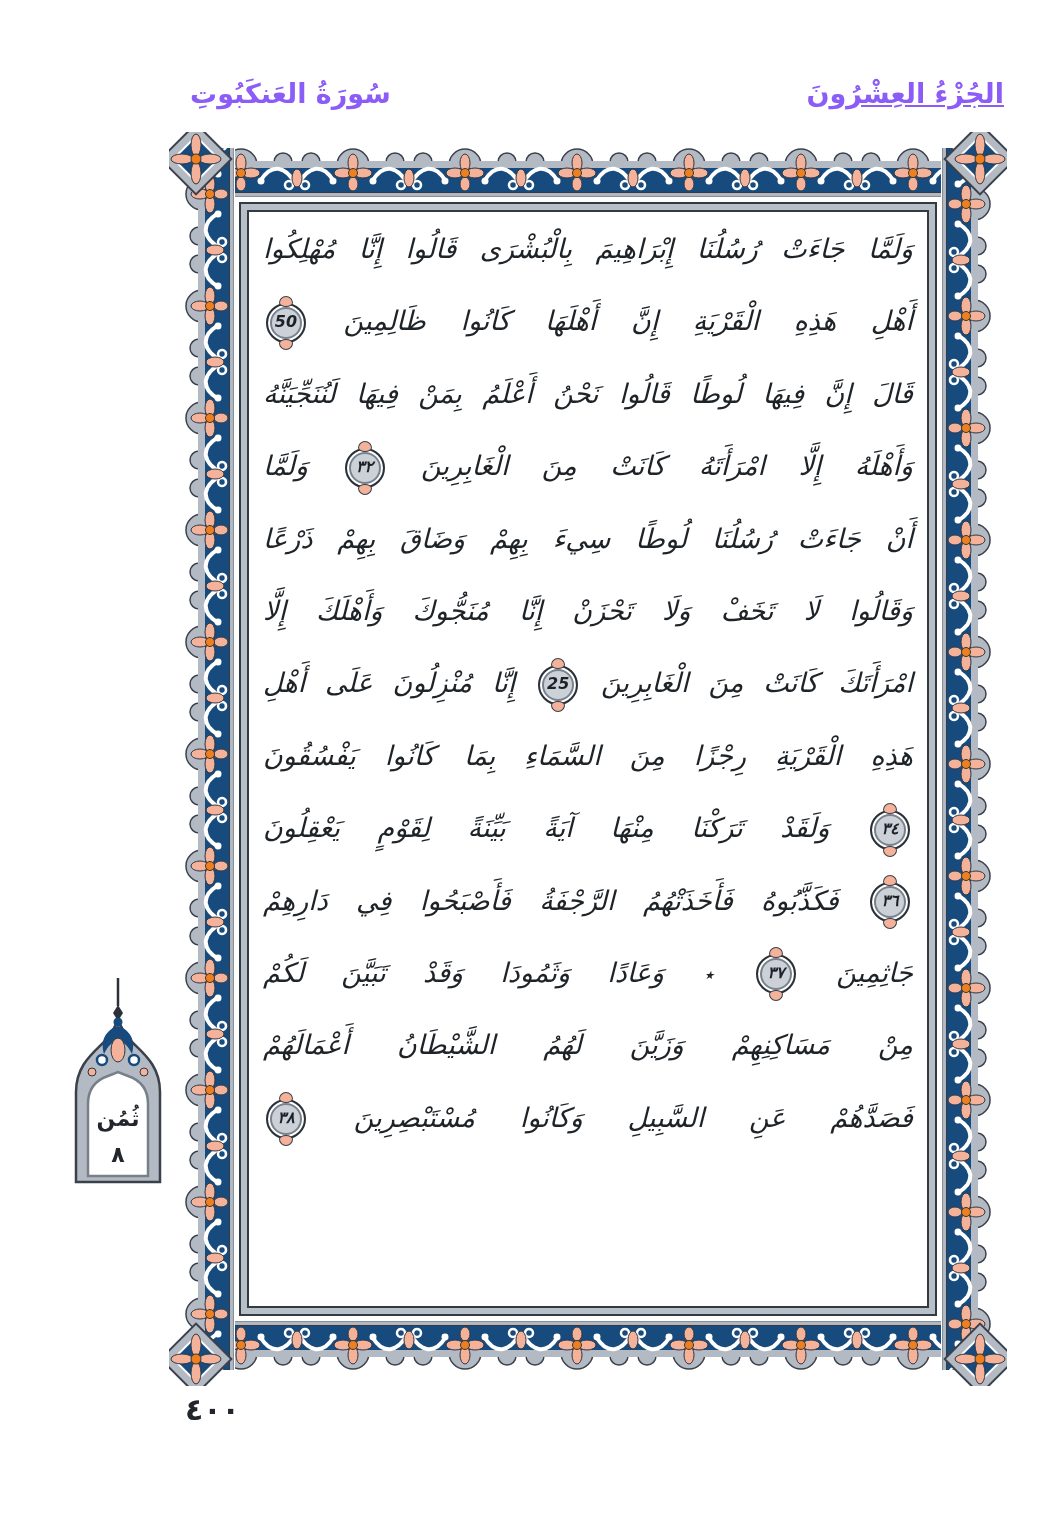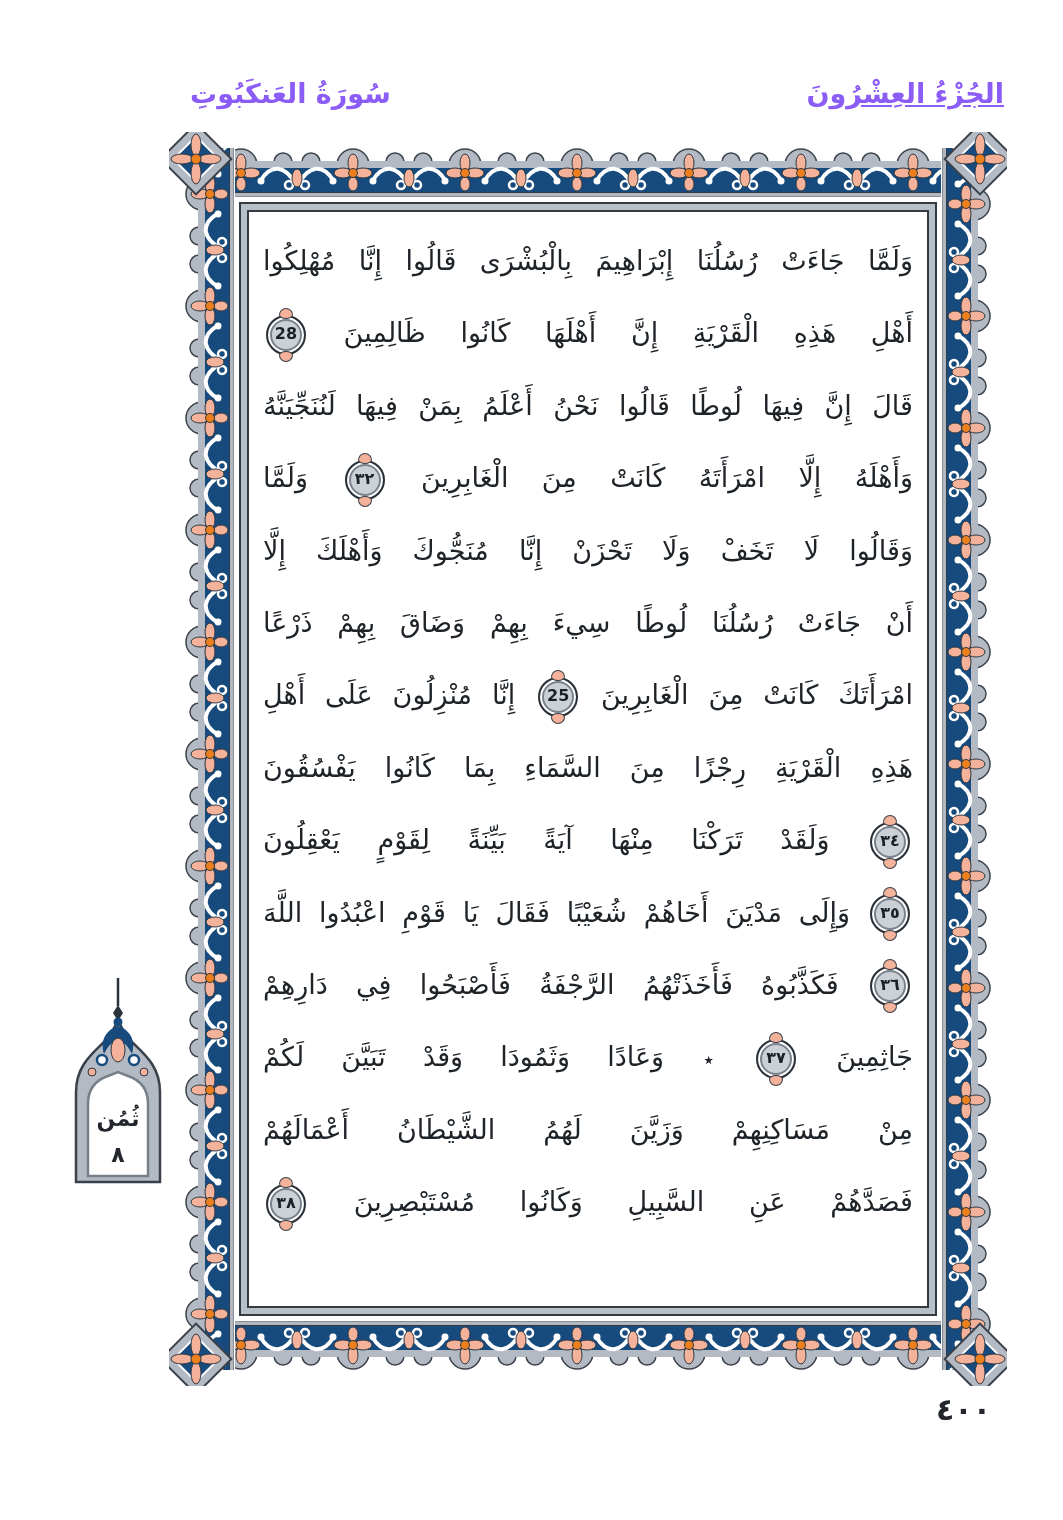"وَلَمَّا جَاءَتْ رُسُلُنَا إِبْرَاهِيمَ" .text-block { font-style: none -> italic; padding: 13px 14px -> 1px 14px }
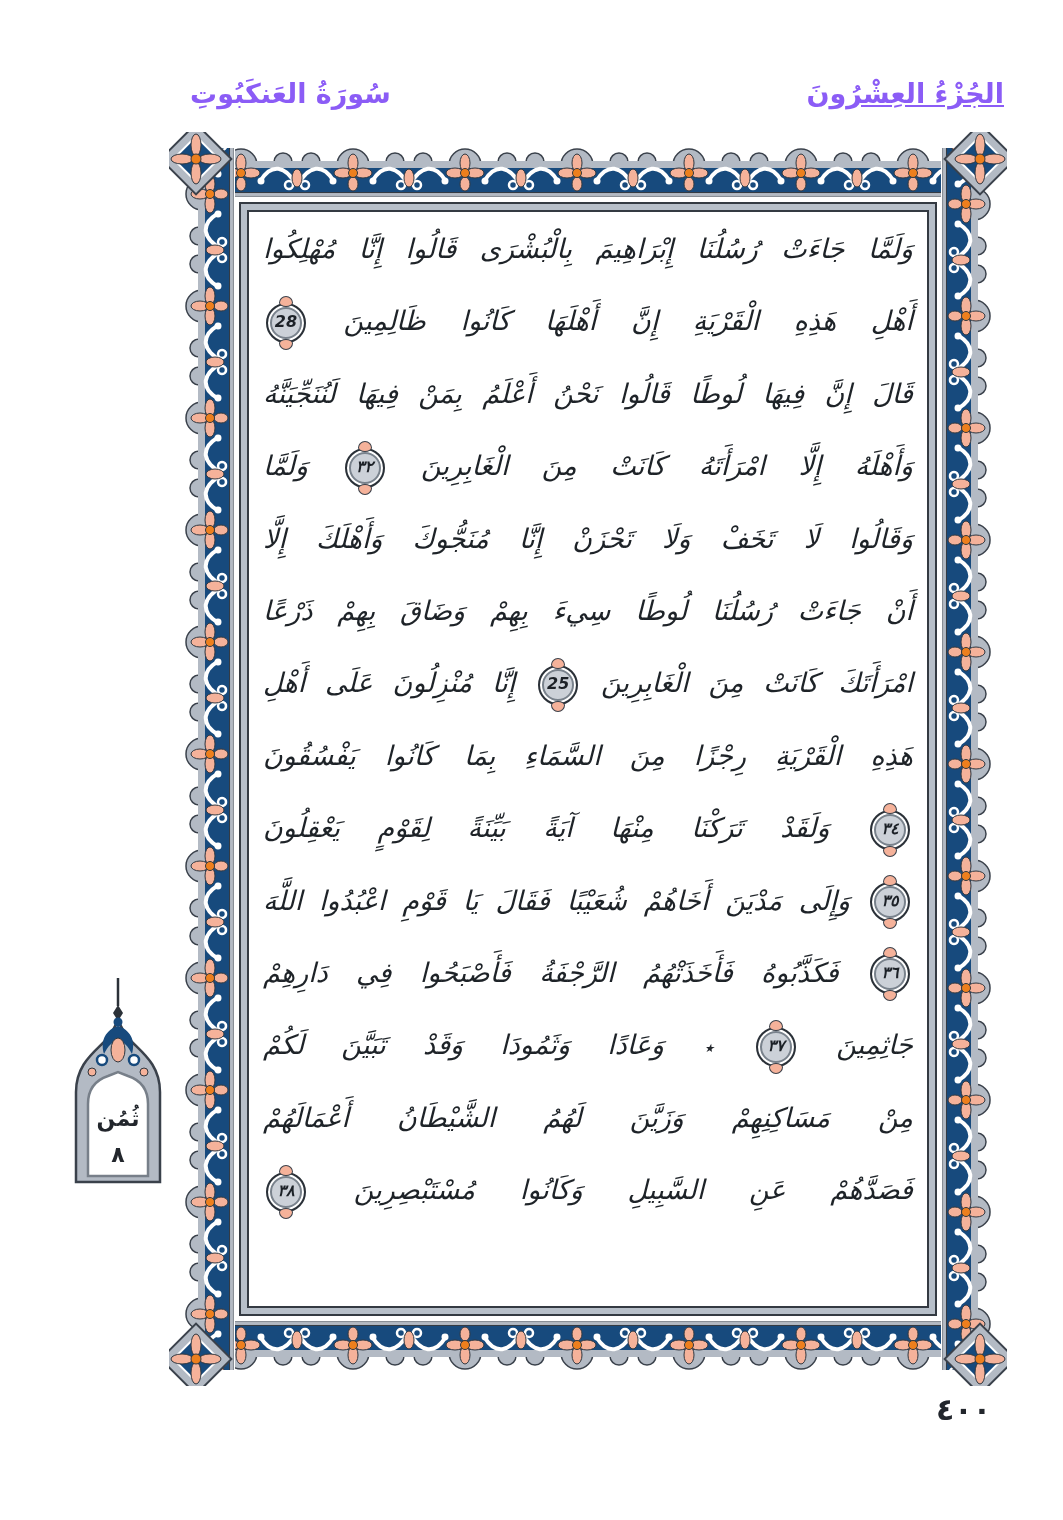"28" span.vnum { text: 28 -> 50 }
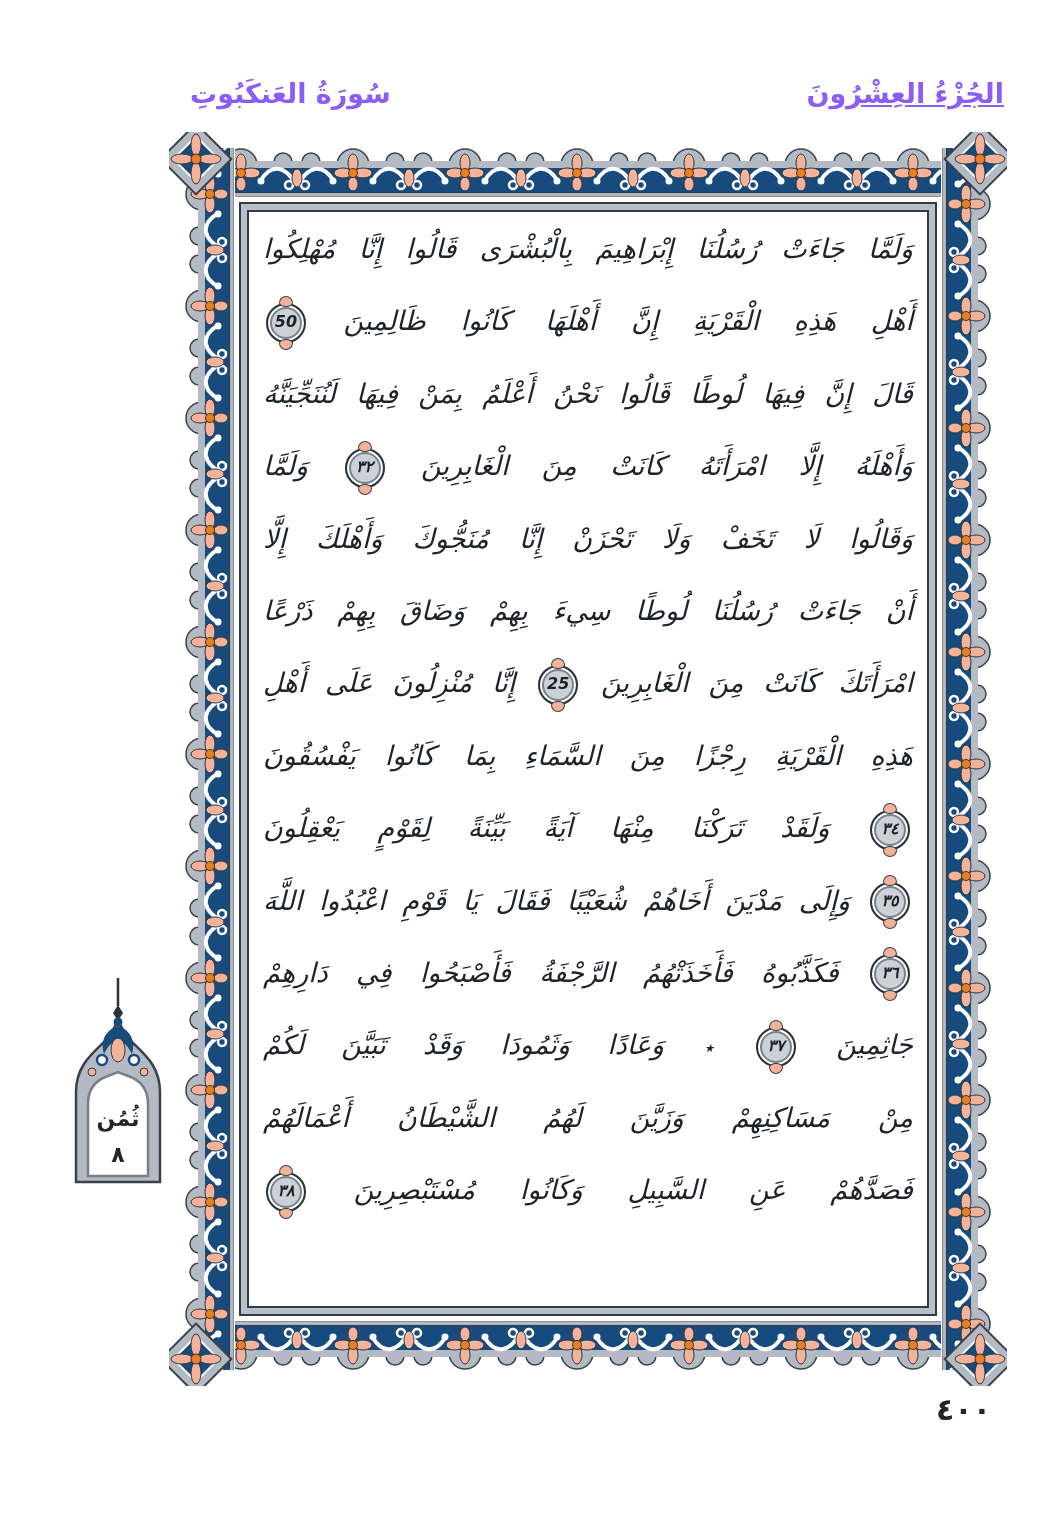"وَقَالُوا لَا تَخَفْ وَلَا تَحْزَنْ" div.mushaf-line { order: before "أَنْ جَاءَتْ رُسُلُنَا لُوطًا سِيءَ" -> after "أَنْ جَاءَتْ رُسُلُنَا لُوطًا سِيءَ" }
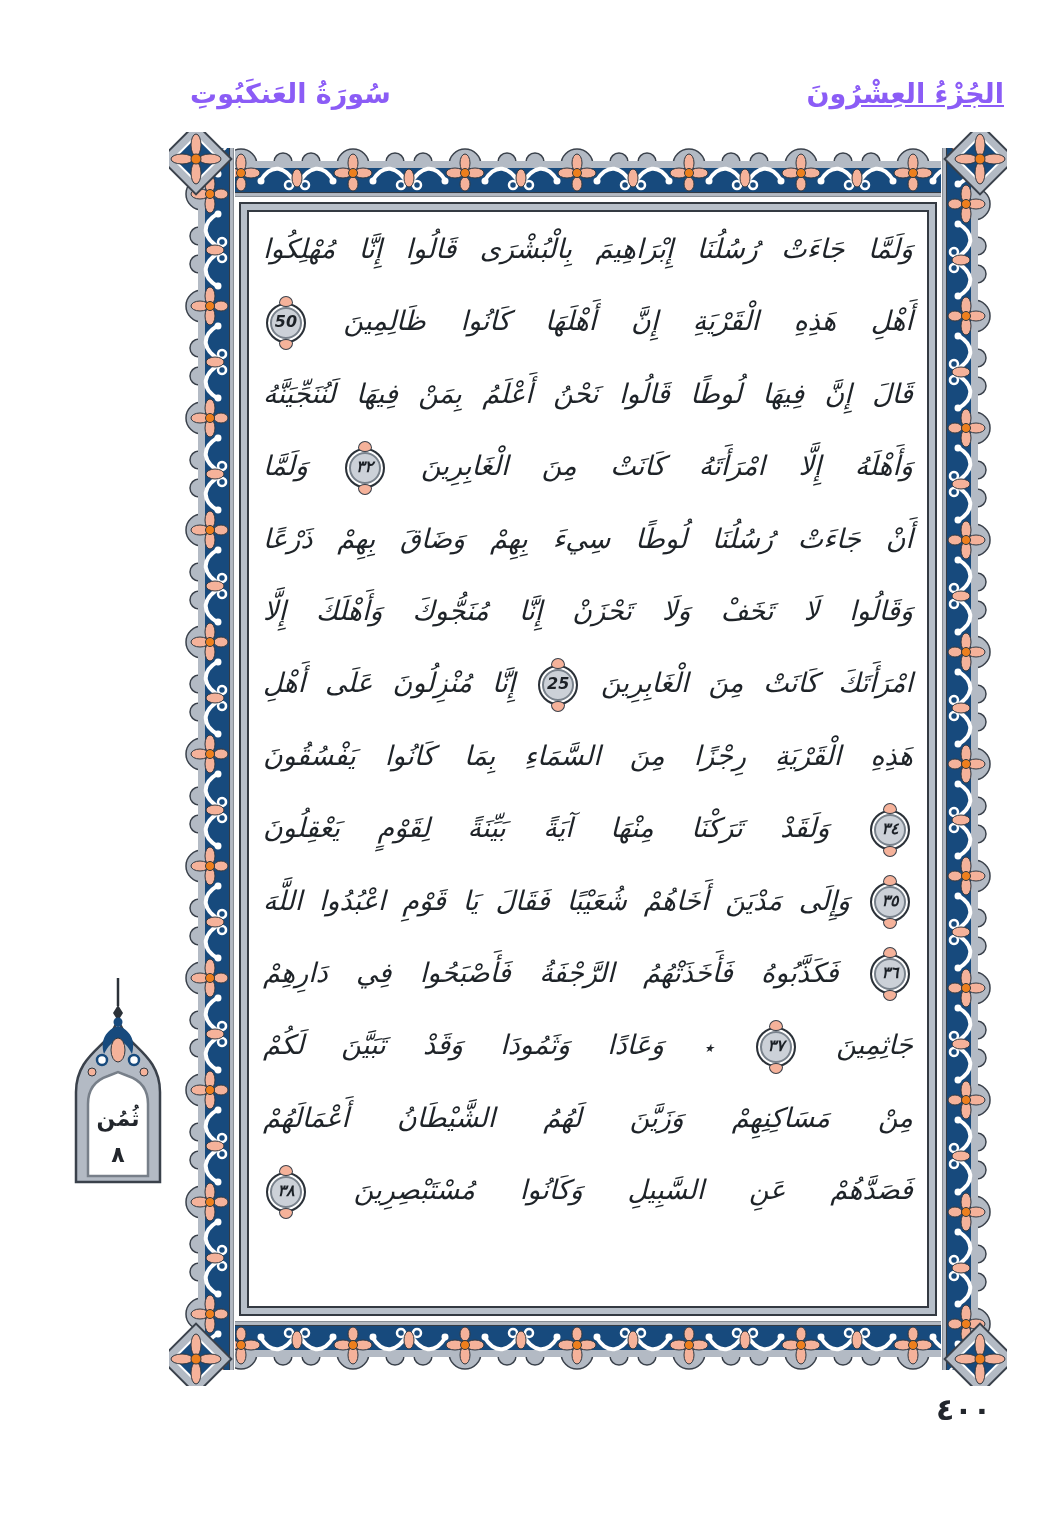"٣٥ وَإِلَى مَدْيَنَ أَخَاهُمْ شُعَيْبًا" div.mushaf-line { html: <div><span>٣٥</span> <span>وَإِلَى مَدْيَنَ أَخَاهُمْ شُعَيْبًا فَقَالَ يَا قَوْمِ اعْبُدُوا اللَّهَ</span> </div> -> none }
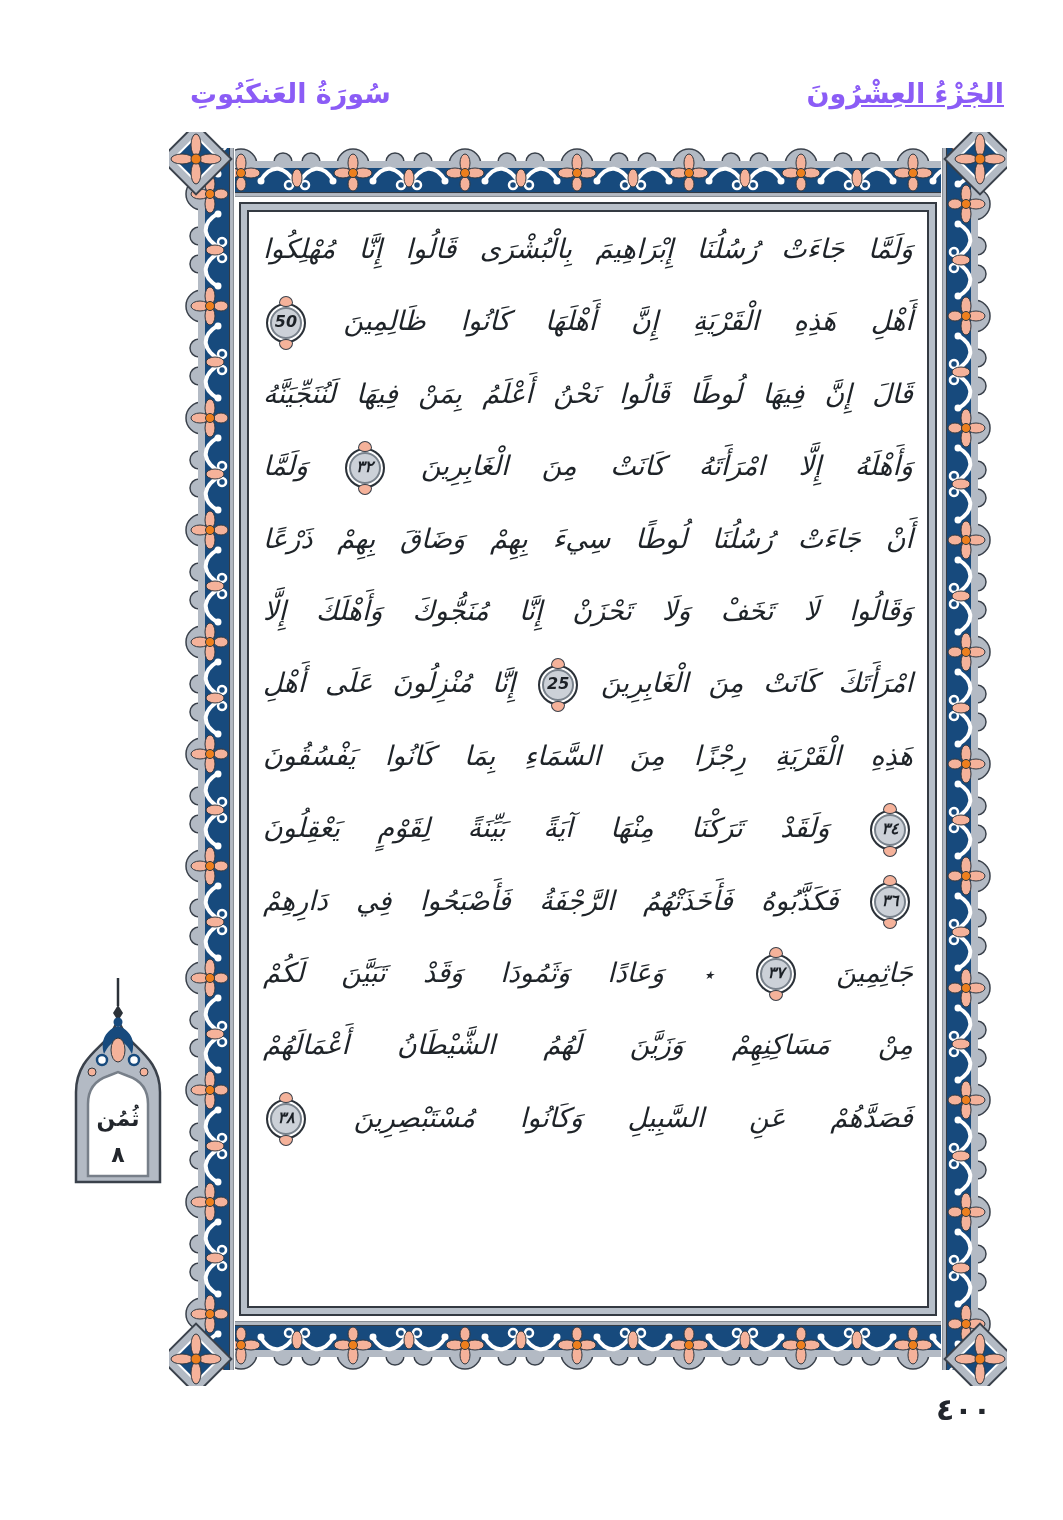"٤٠٠" .page-number { text-align: right -> left }
